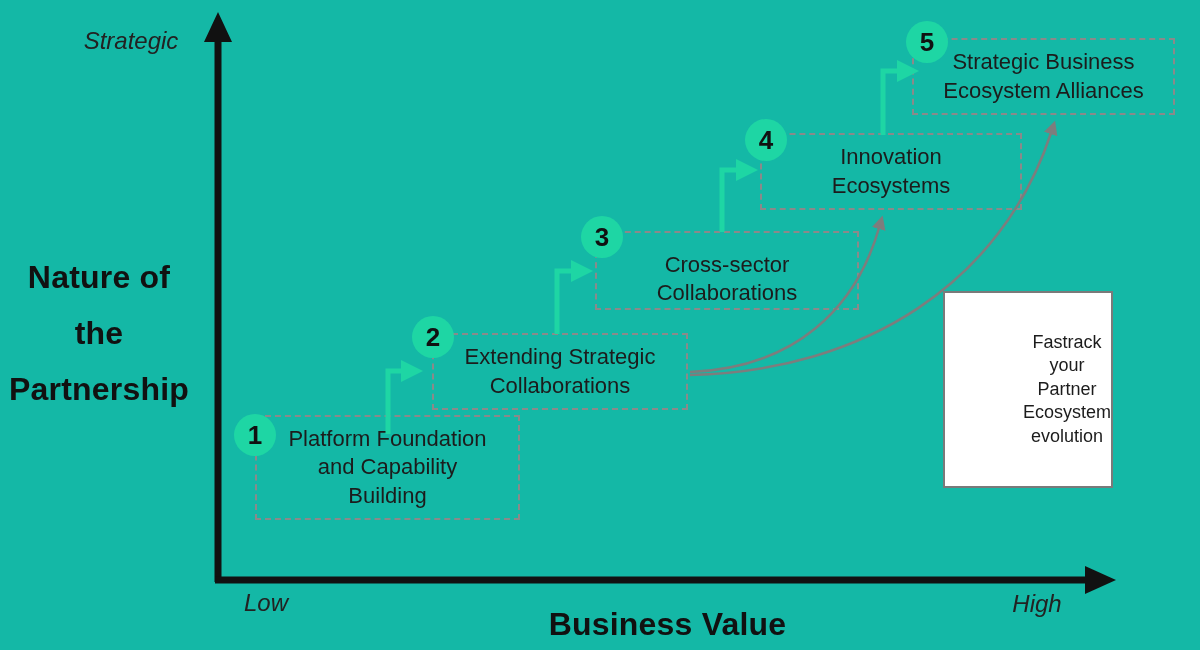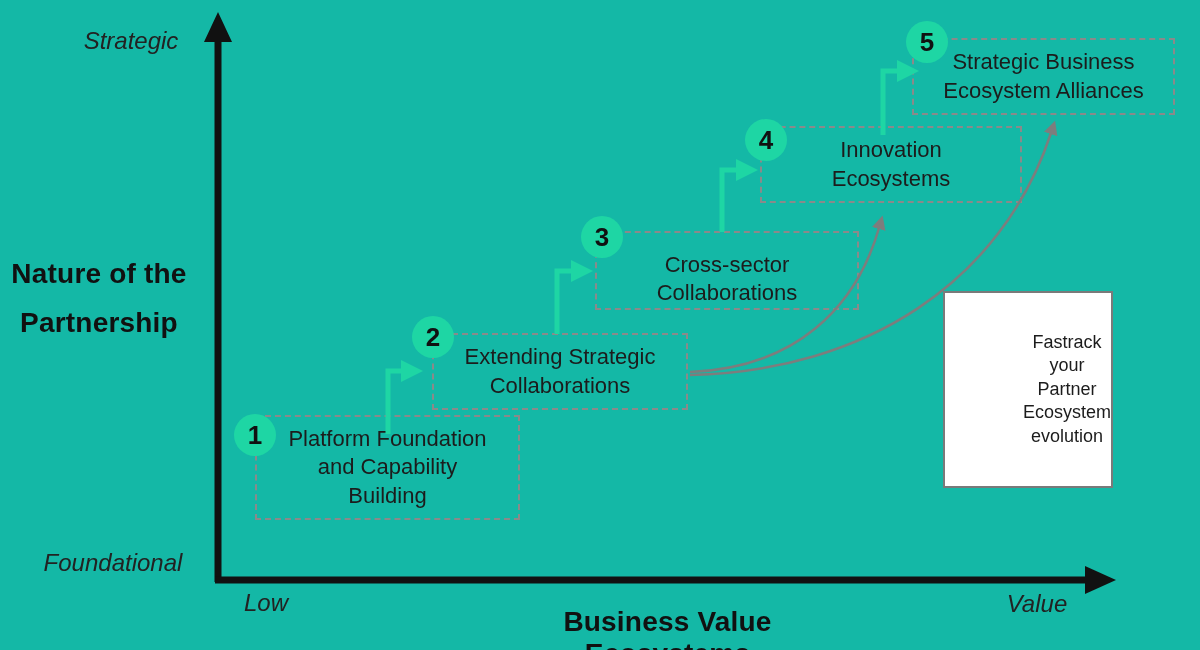"Innovation" .stage-4 { top: 126px -> 133px }
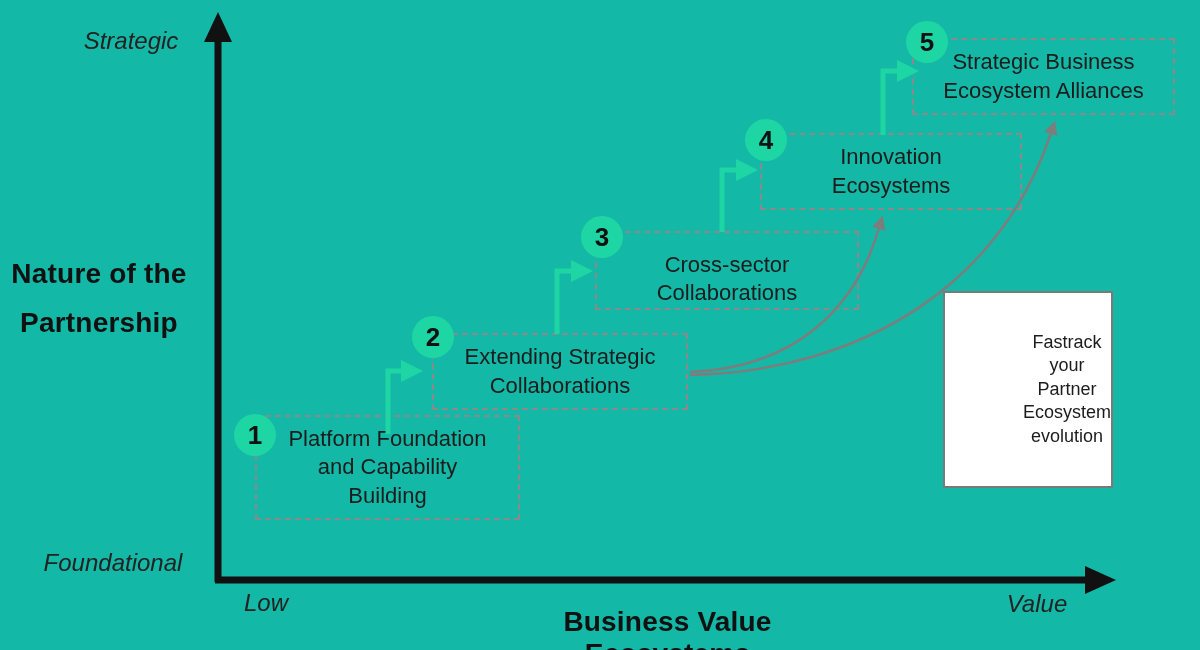"Nature of the" .axis-title { font-size: 28px -> 32px }
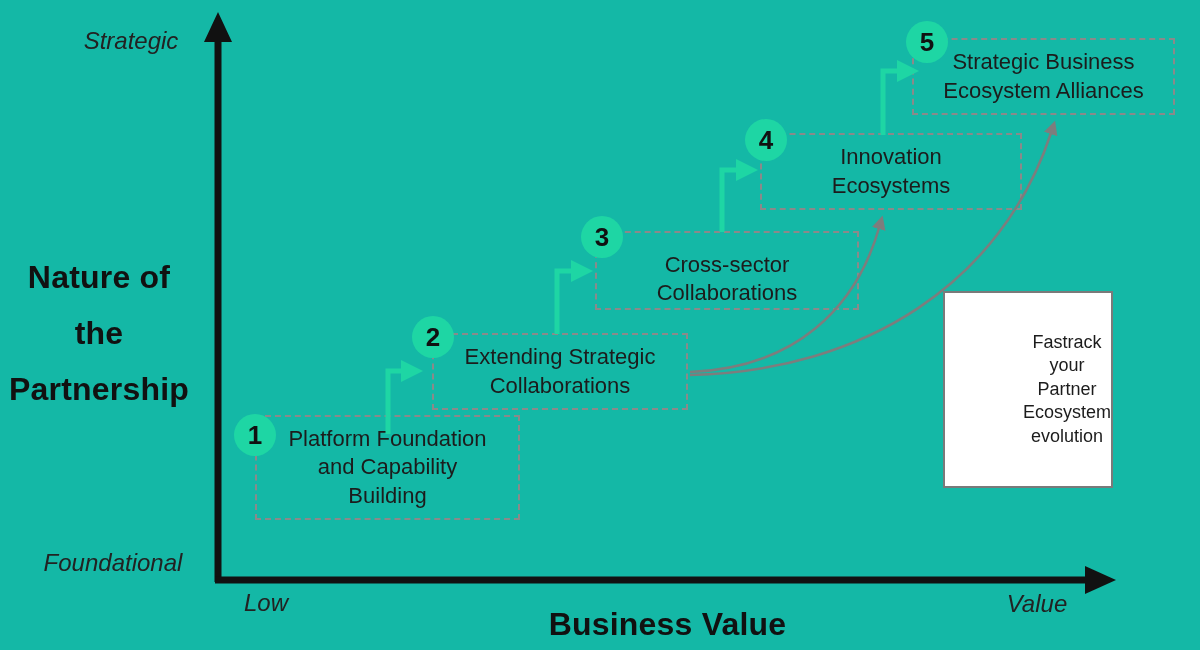"Foundational" div.axis-end-label { html: <div>Foundational</div> -> none }
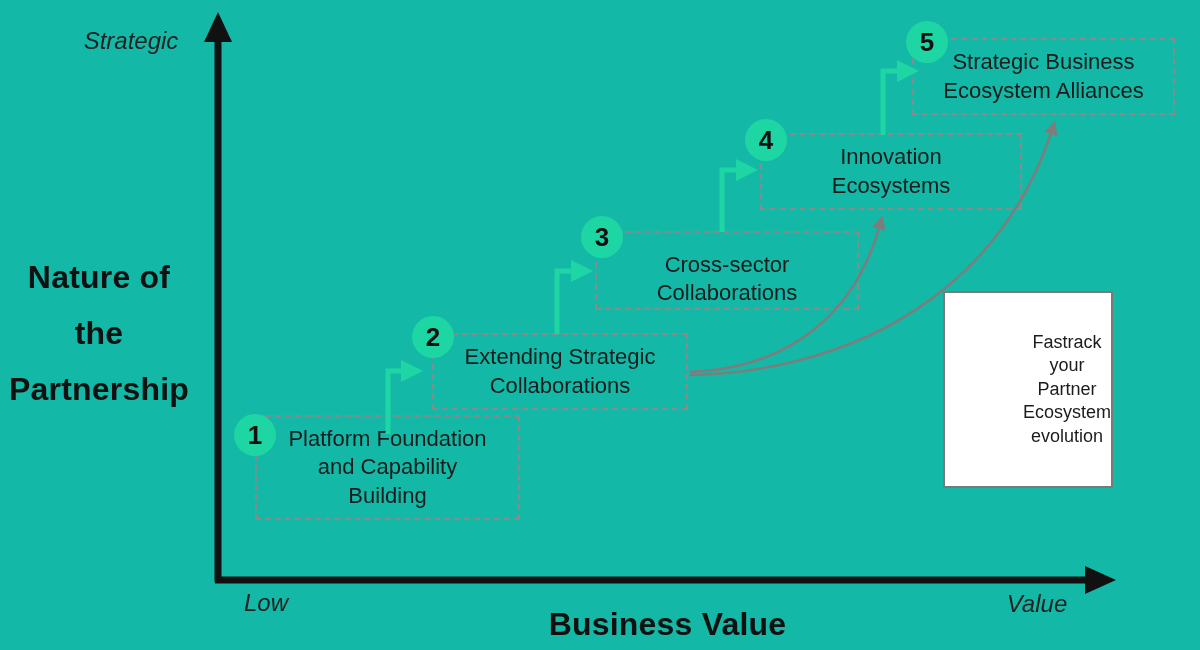"Value" div.axis-end-label { text: Value -> High }
